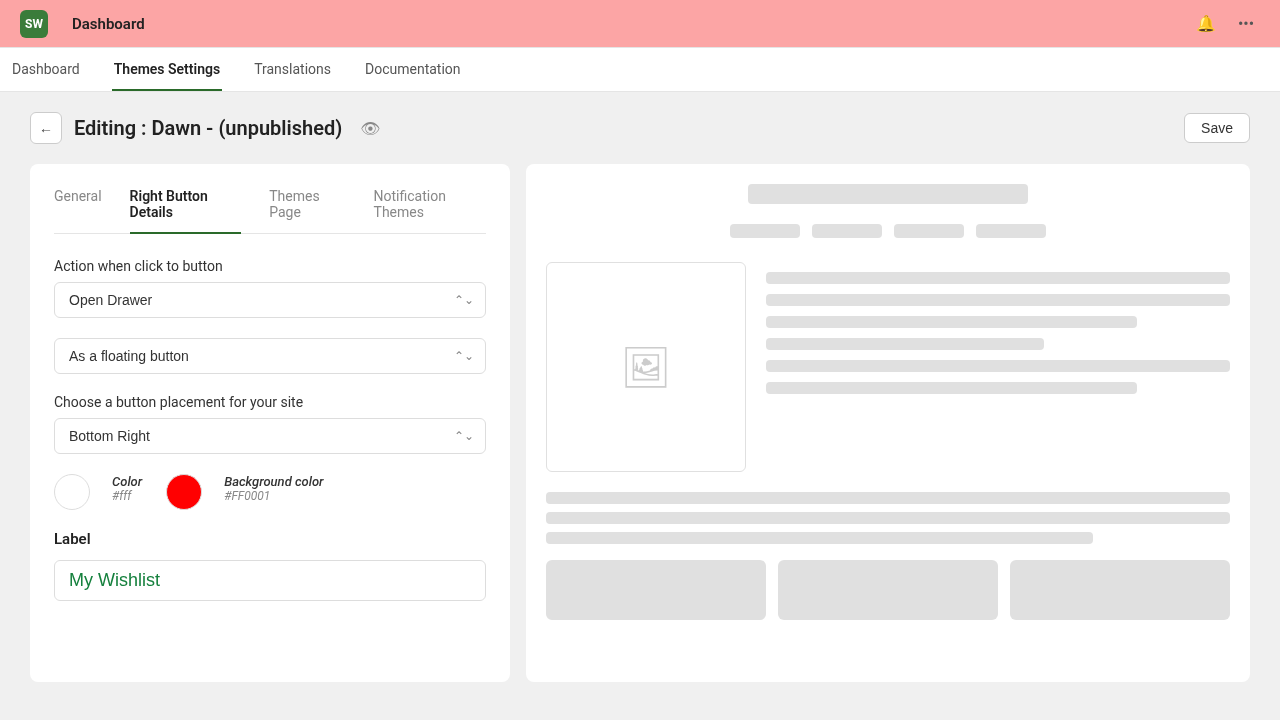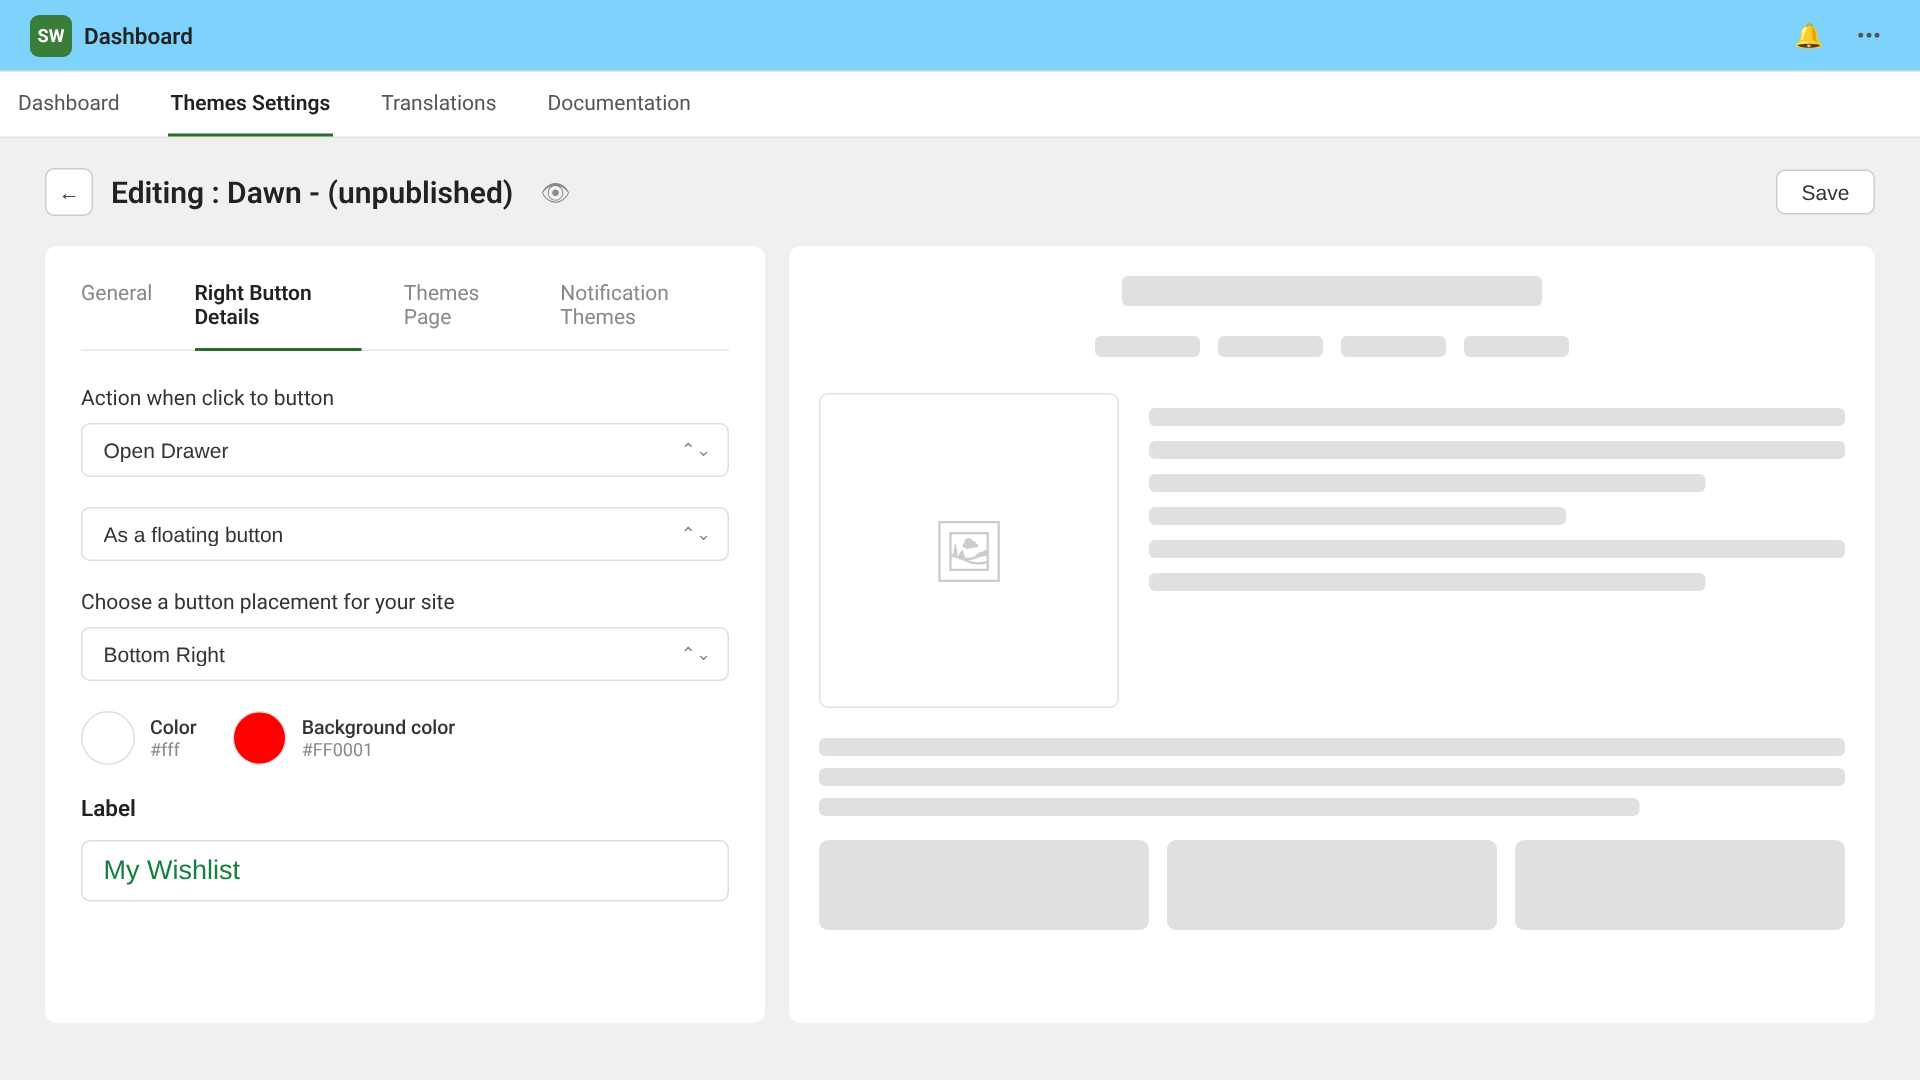"SW" .top-bar { background: #7dd3fc -> #fca5a5; gap: 8px -> 24px }
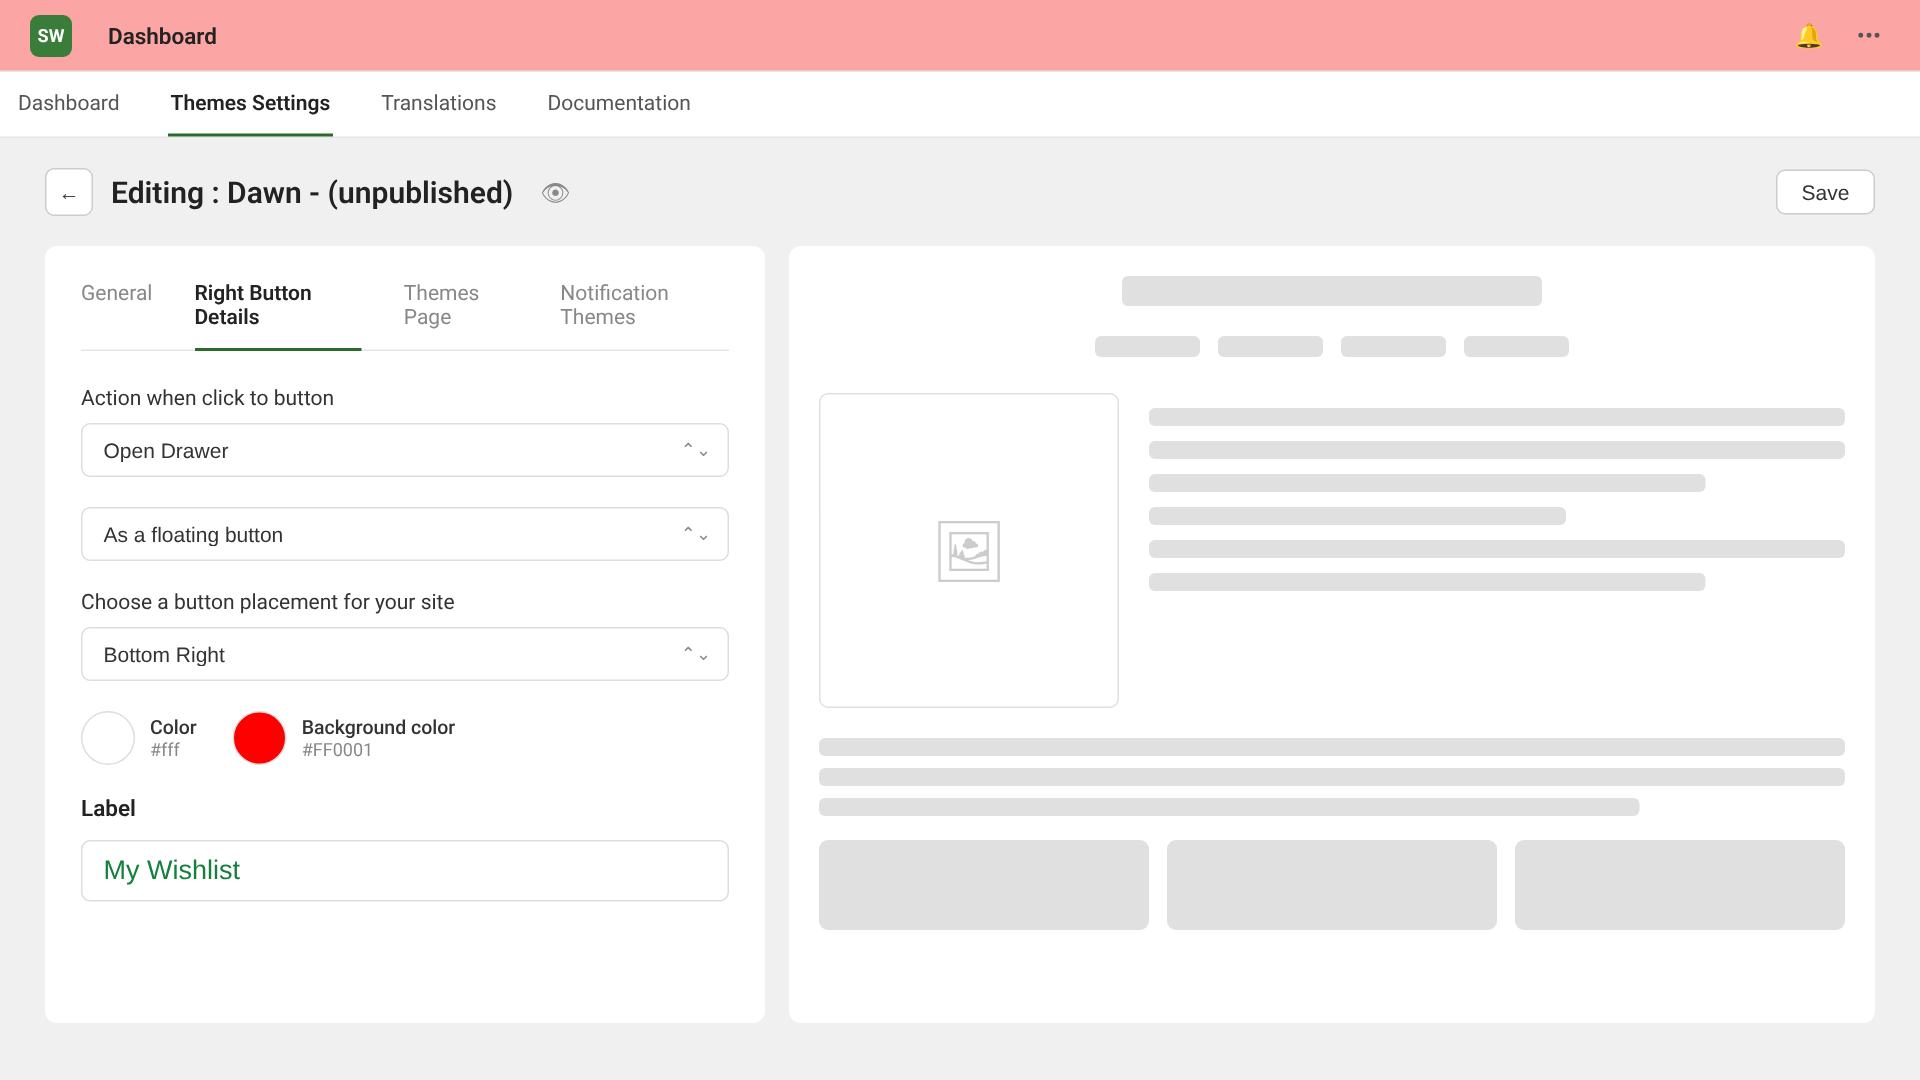"Color" .color-item { align-items: center -> none; font-style: none -> italic; gap: 10px -> 22px }
